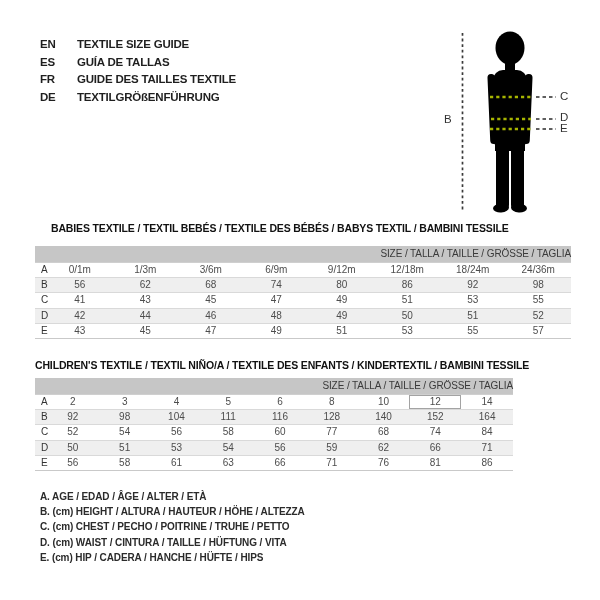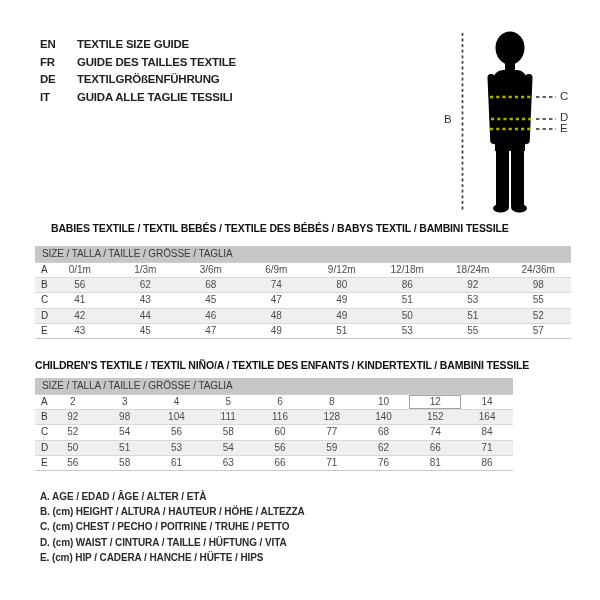"ES" div.lang-row { html: none -> <div> <span>ES</span> <span>GUÍA DE TALLAS</span> </div> }
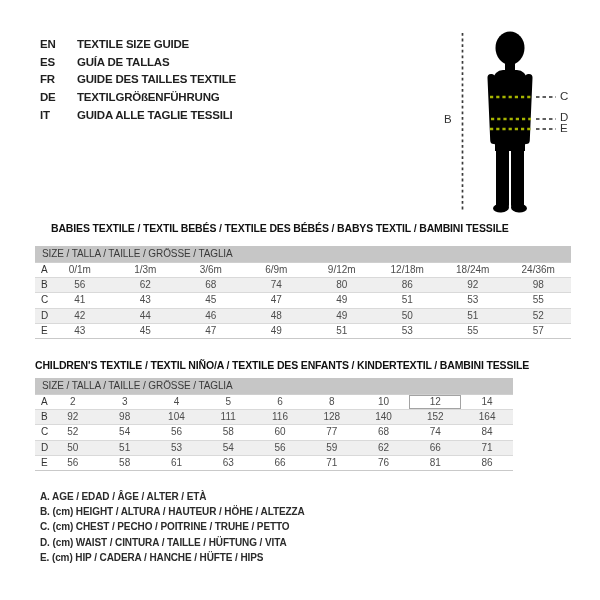"IT" div.lang-row { html: <div> <span>IT</span> <span>GUIDA ALLE TAGLIE TESSILI</span> </div> -> none }
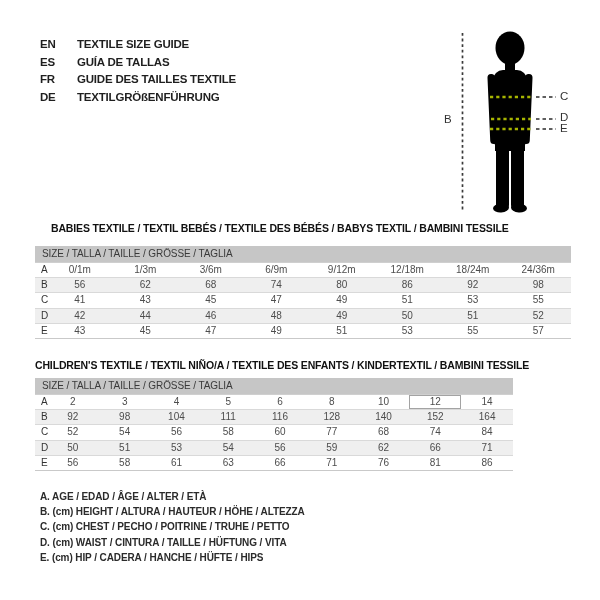"SIZE / TALLA / TAILLE" .theader { text-align: none -> right }
